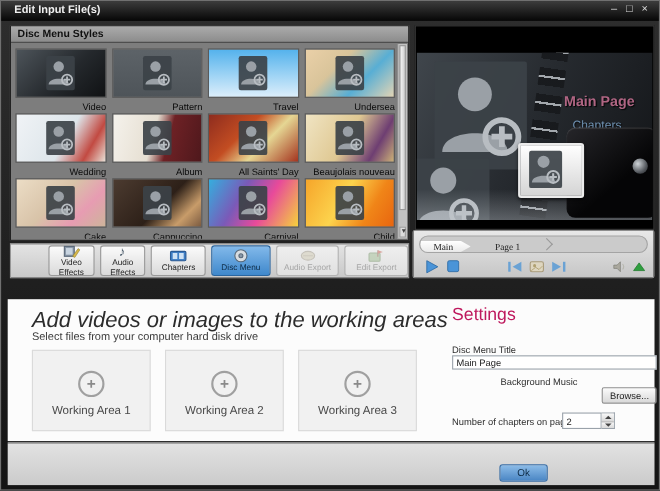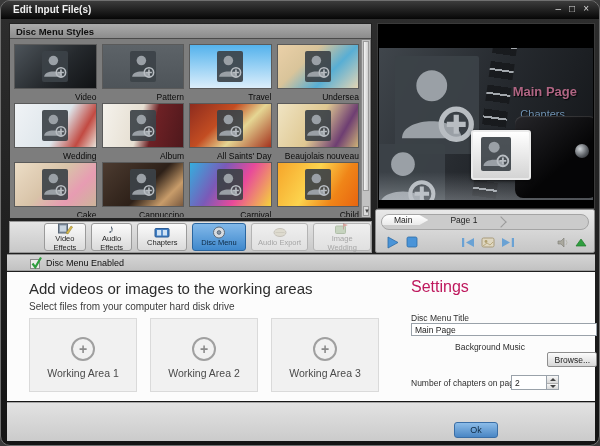"Edit Input File(s)" .window { border-radius: 10px -> 0 }
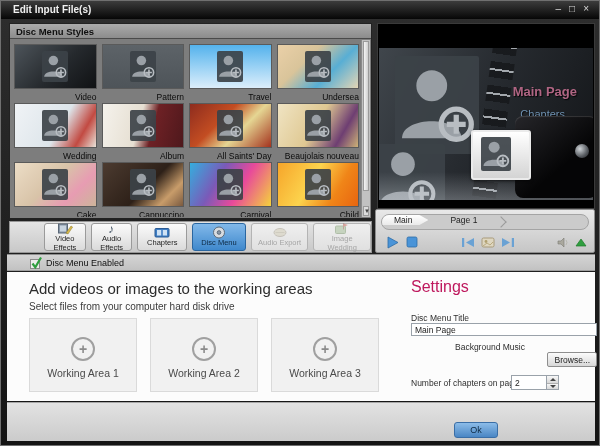"Main" .tabs-bar { align-items: flex-start -> flex-end; font-family: none -> Liberation Serif, serif }
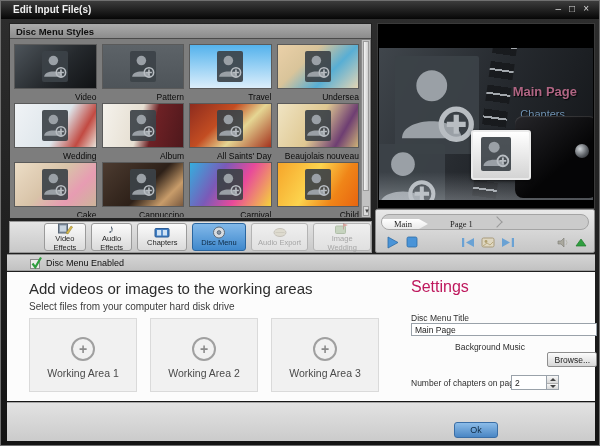"Image Wedding" span { text: Image Wedding -> Edit Export }
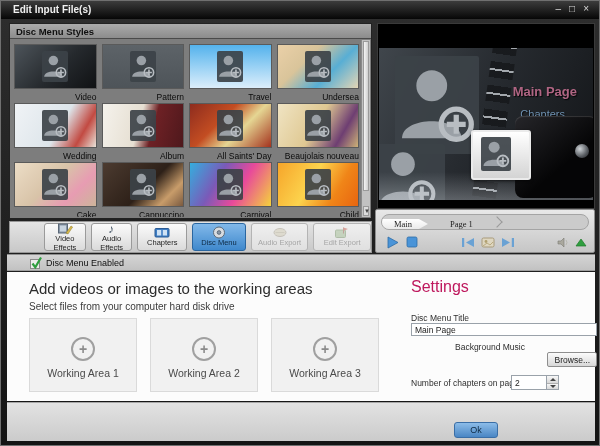"Disc Menu Enabled" div.status { html: <div> <svg> <rect></rect> <path></path> </svg> <span>Disc Menu Enabled</span> </div> -> none }
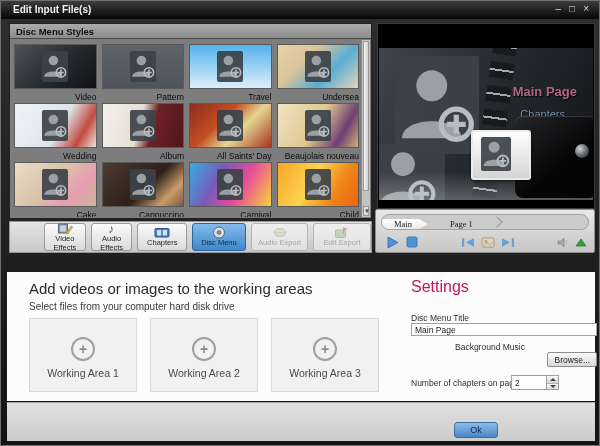"Add videos or images to" .heading { font-size: 15px -> 20px; font-style: none -> italic }
